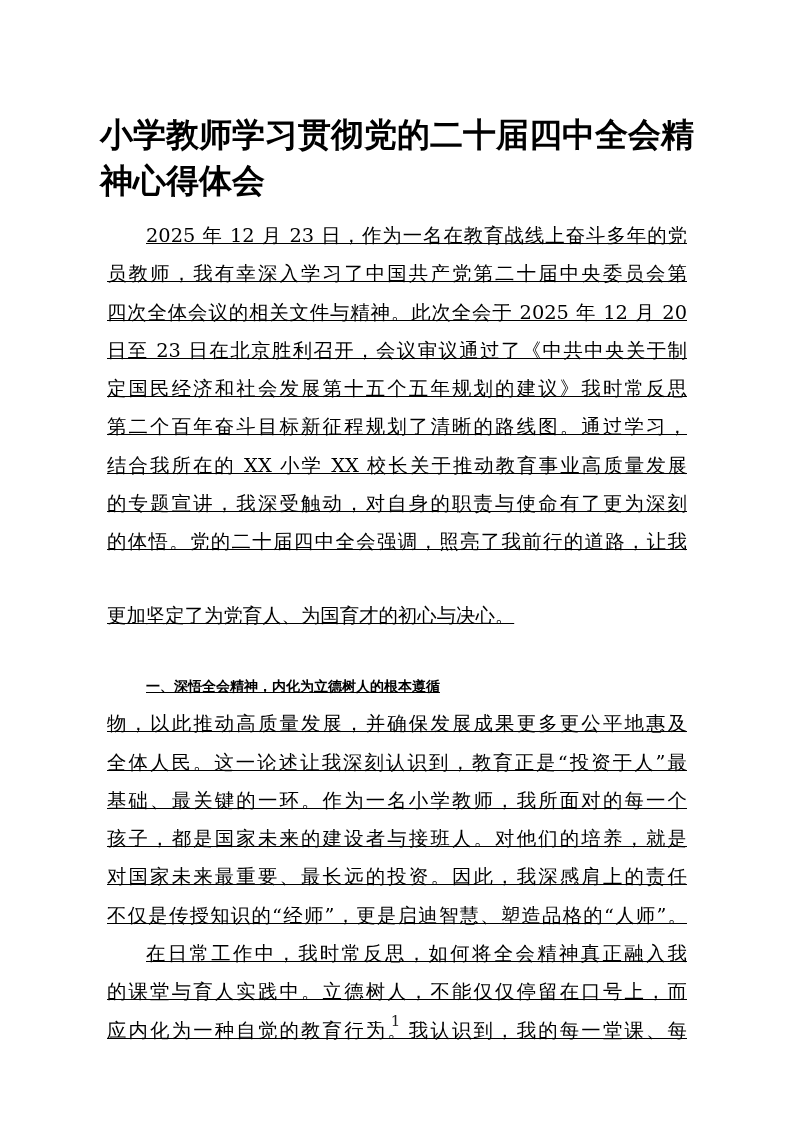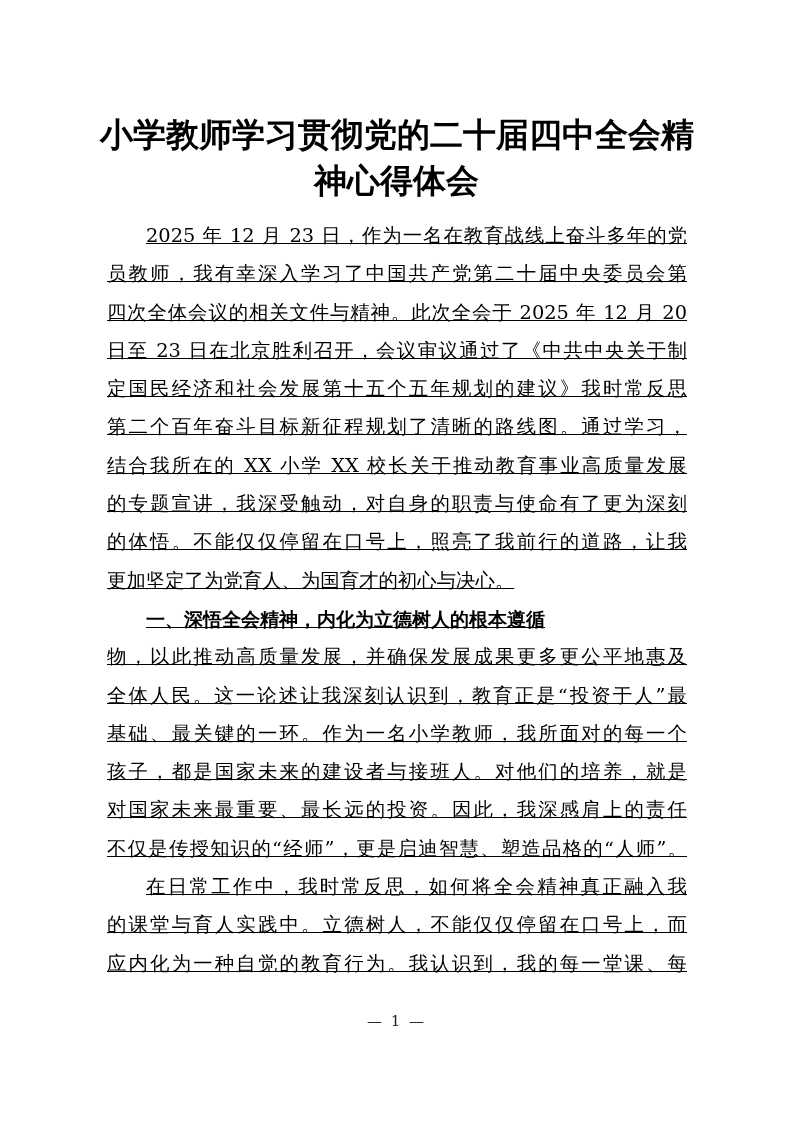"小学教师学习贯彻党的二十届四中全会精" .title { text-align: center -> left }
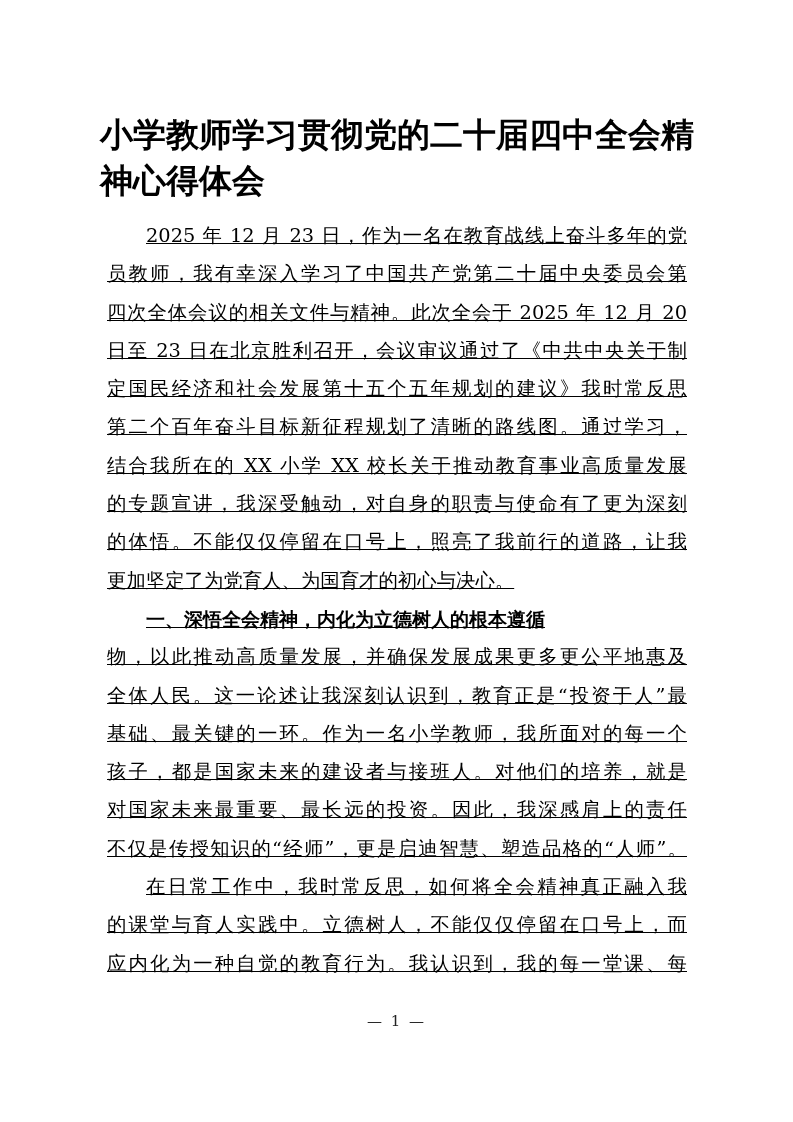"的体悟。不能仅仅停留在口号上，照亮了我前行的道路，让我" span.line { text: 不能仅仅停留在口号上 -> 党的二十届四中全会强调 }
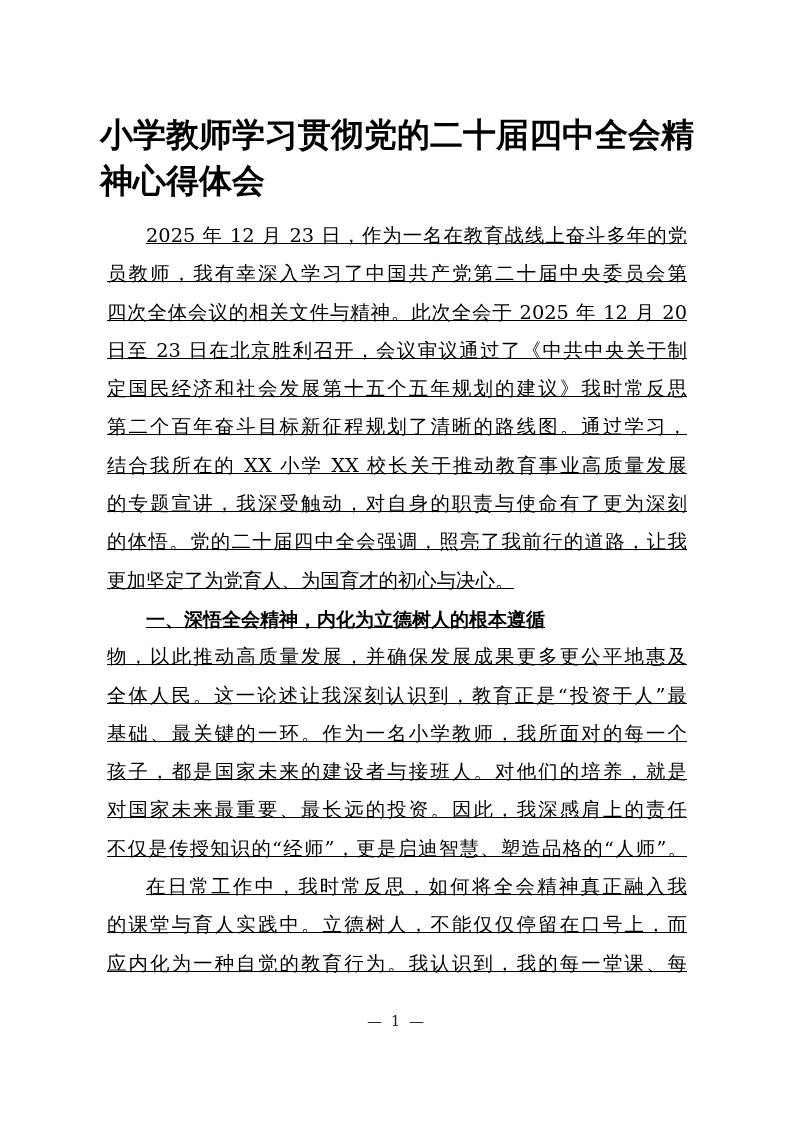"更加坚定了为党育人、为国育才的初心与决心。" .line.last { margin-top: none -> 35px }
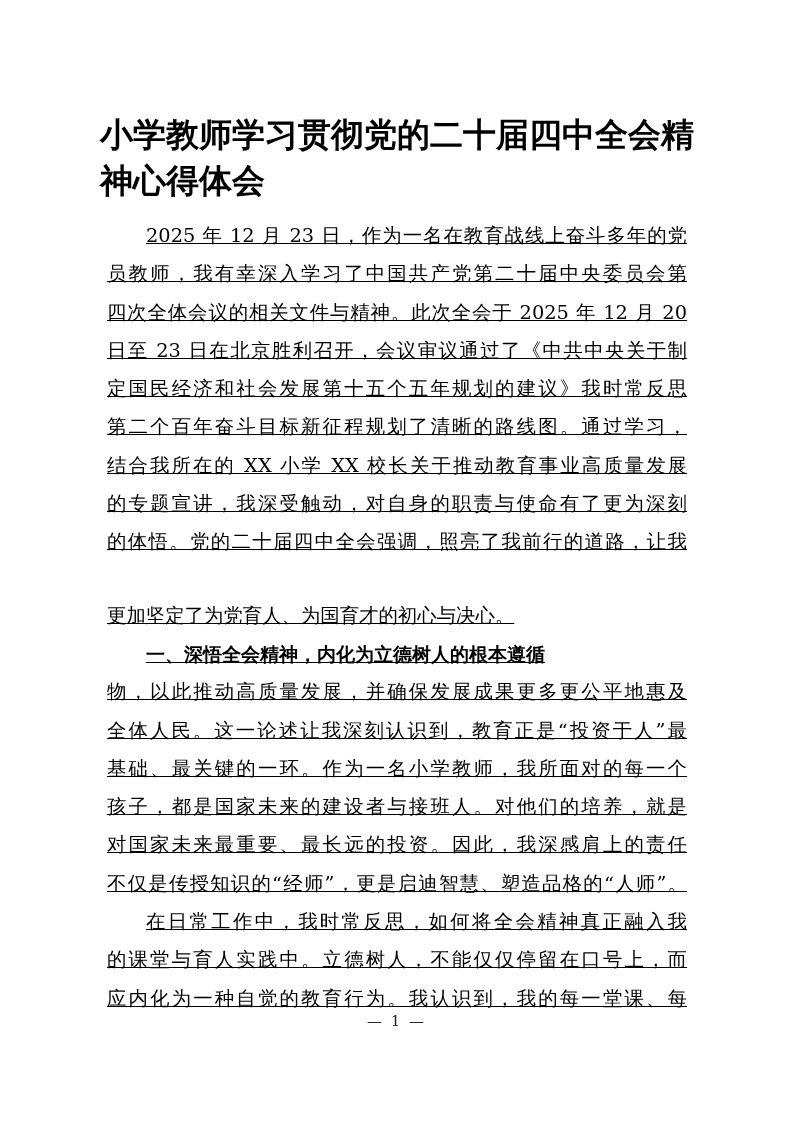"一、深悟全会精神，内化为立德树人的根本遵循" .line.heading { font-size: 19px -> 14px; margin-top: none -> 32px }
